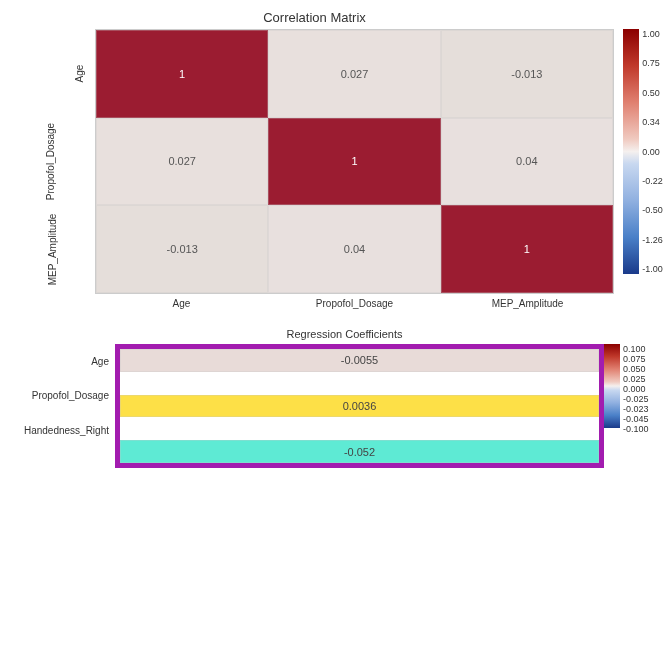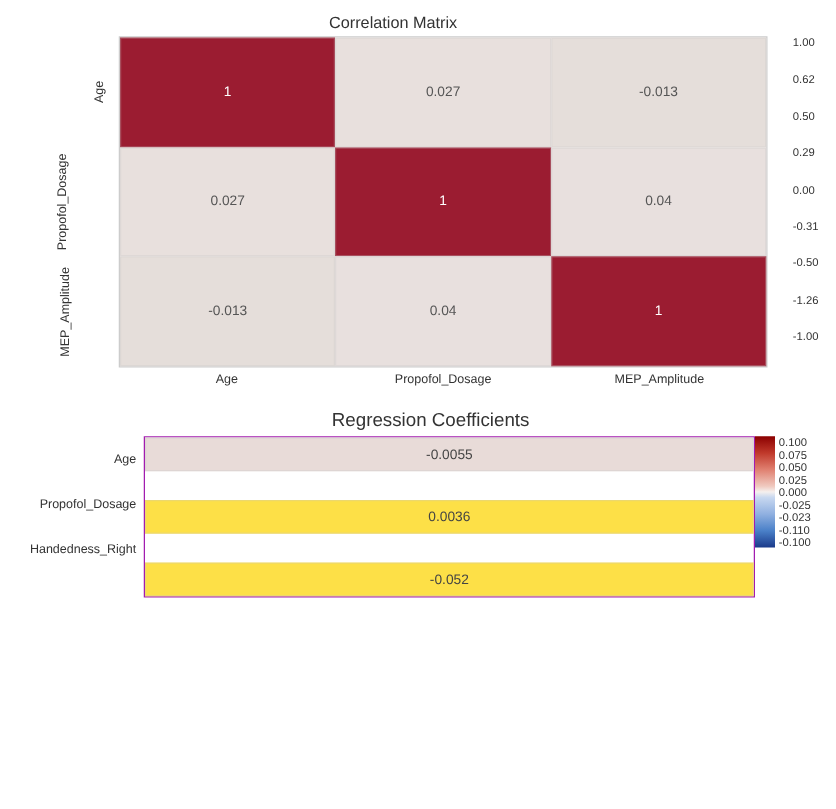"1.00" .corr-colorbar-wrap { flex-direction: column -> none }
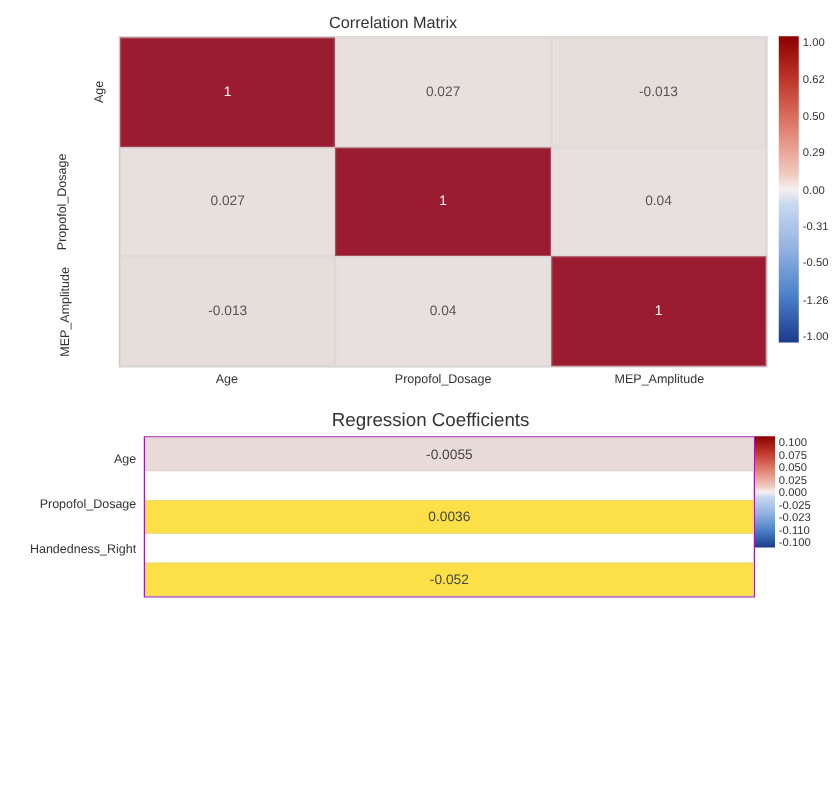"0.62" span { text: 0.62 -> 0.75 }
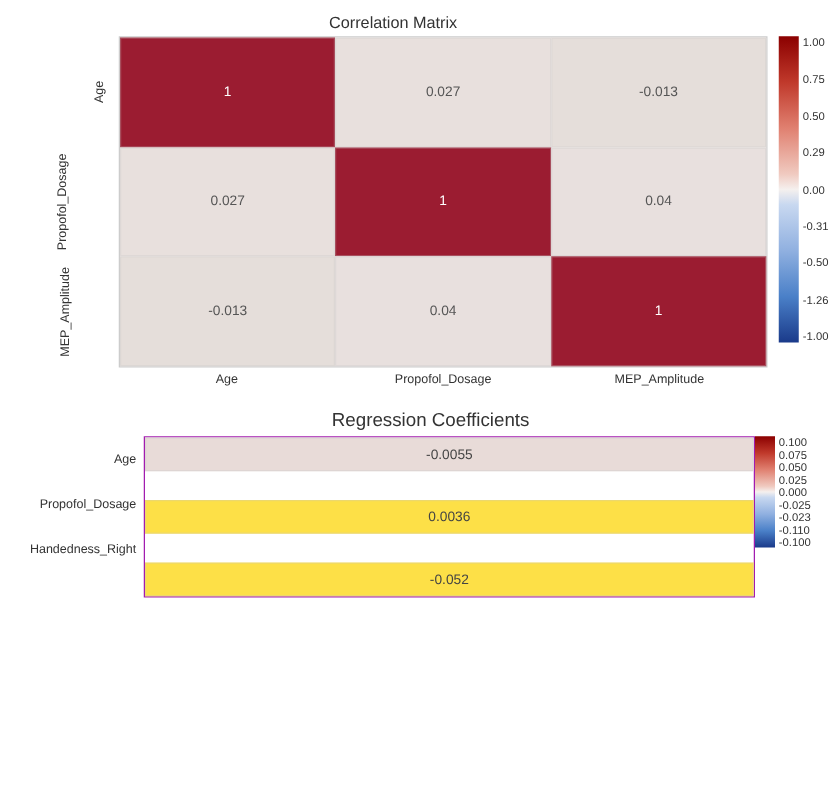"0.29" span { text: 0.29 -> 0.34 }
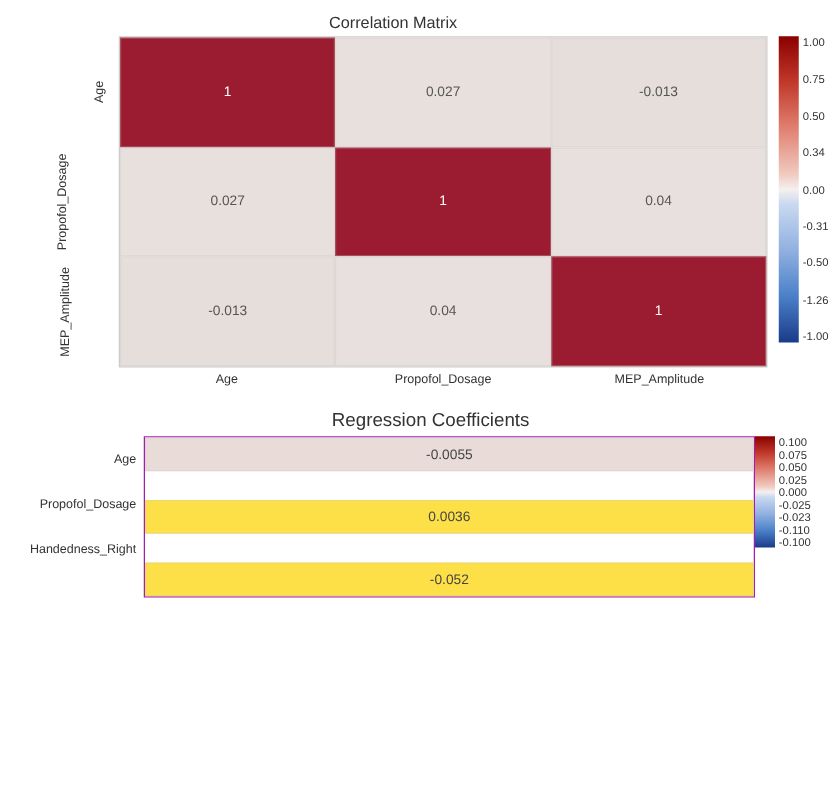"-0.31" span { text: -0.31 -> -0.22 }
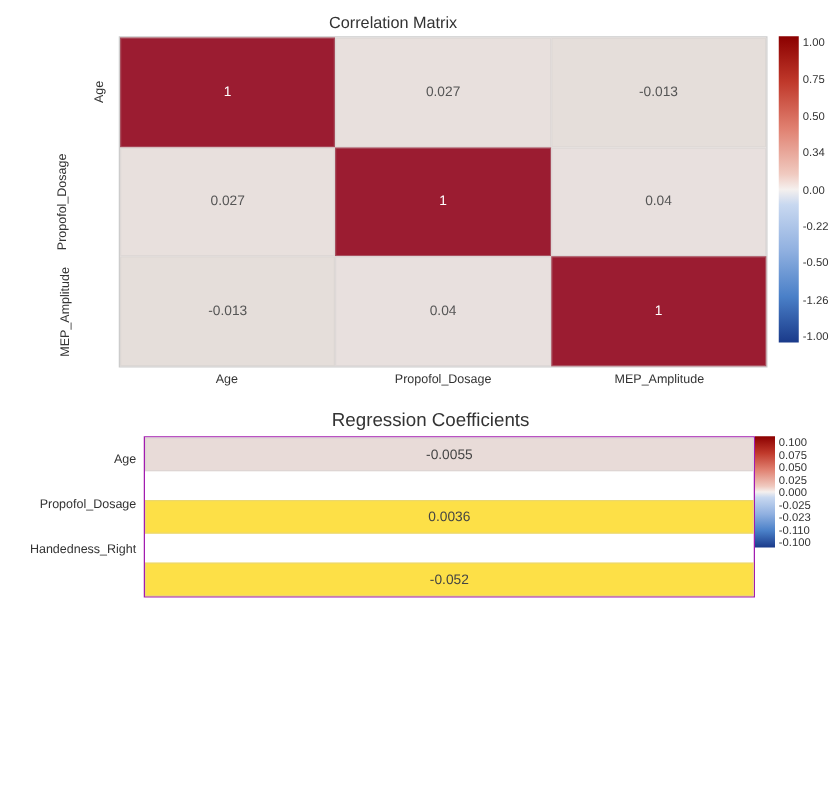"Regression Coefficients" .reg-title { font-size: 15px -> 11px }
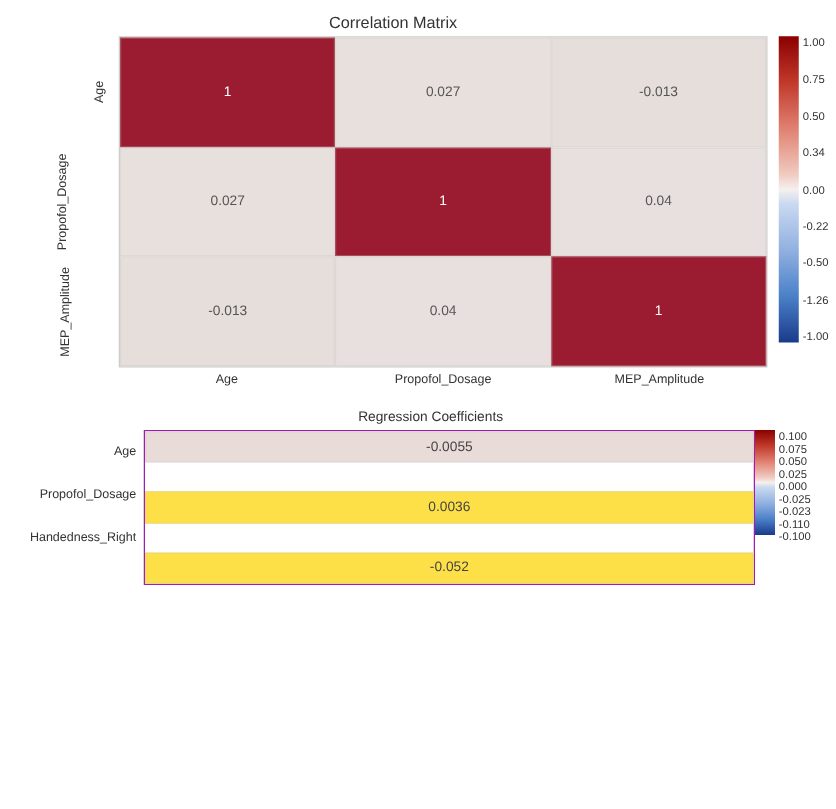"-0.0055" .reg-grid { border: 1px solid #a21caf -> 5px solid #a21caf }
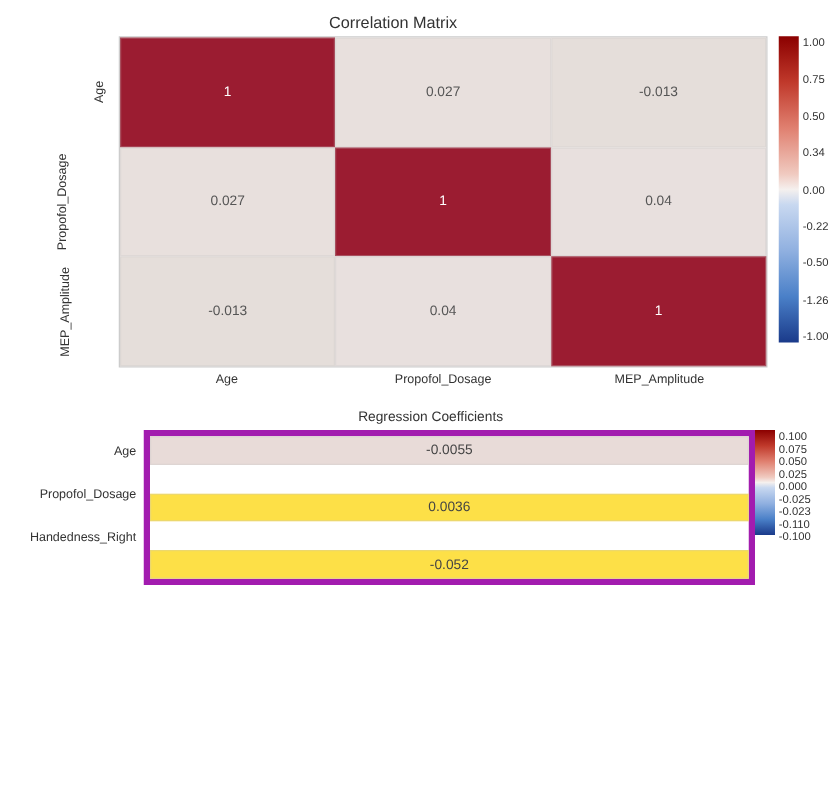"-0.110" span { text: -0.110 -> -0.045 }
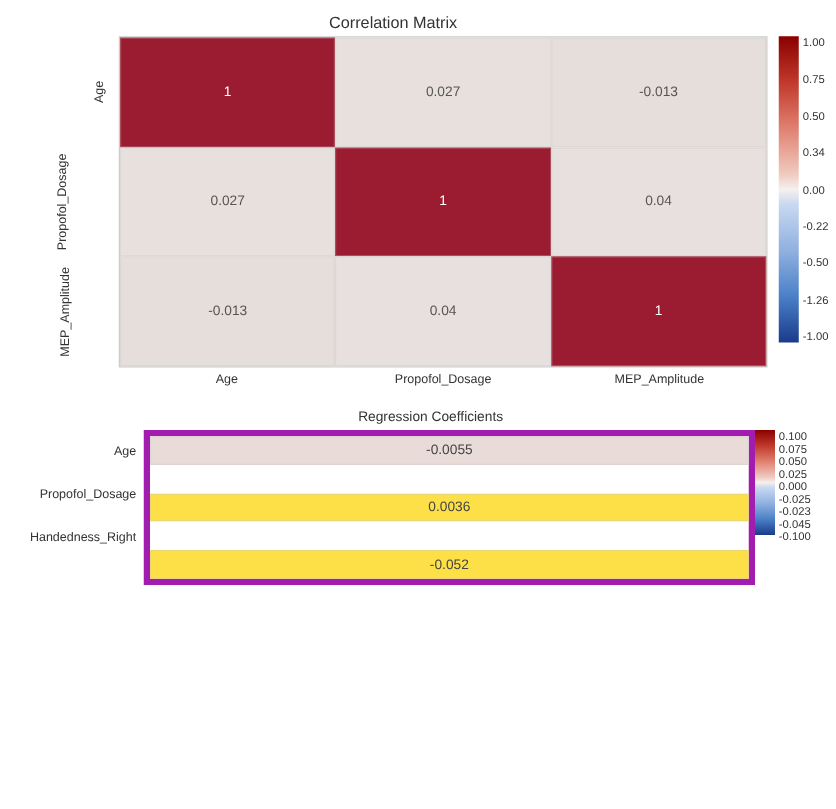"-0.052" div.reg-cell { background: #fde047 -> #5eead4 }
